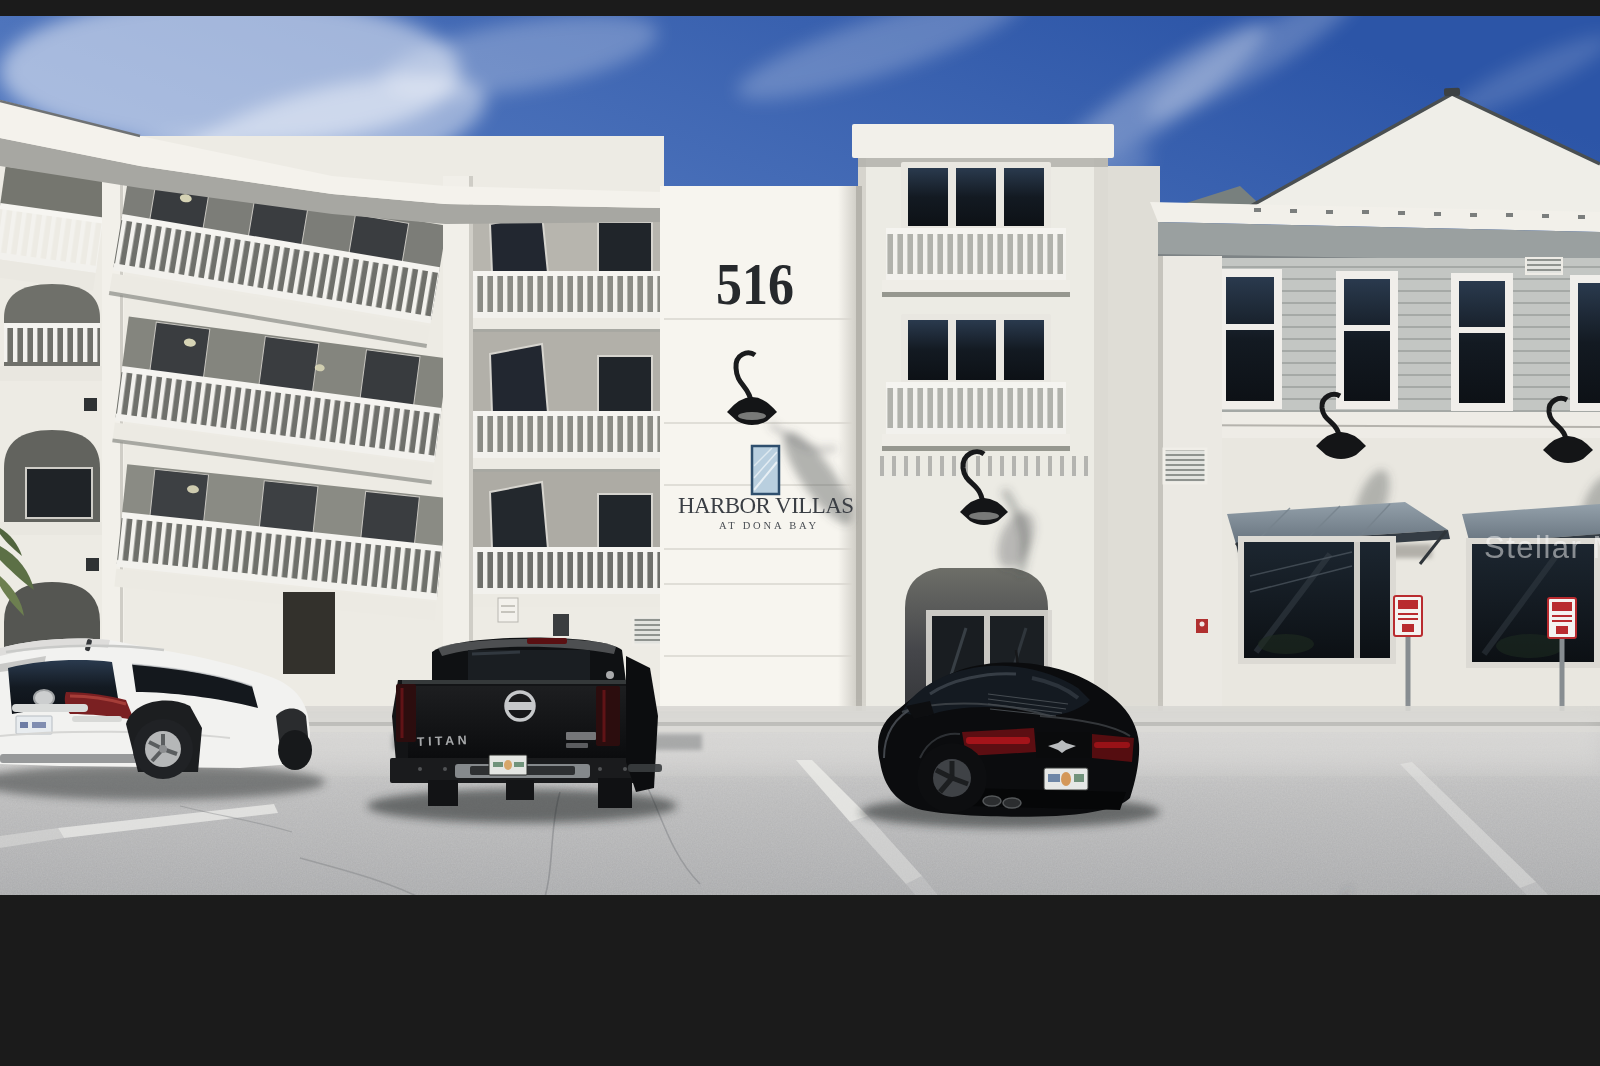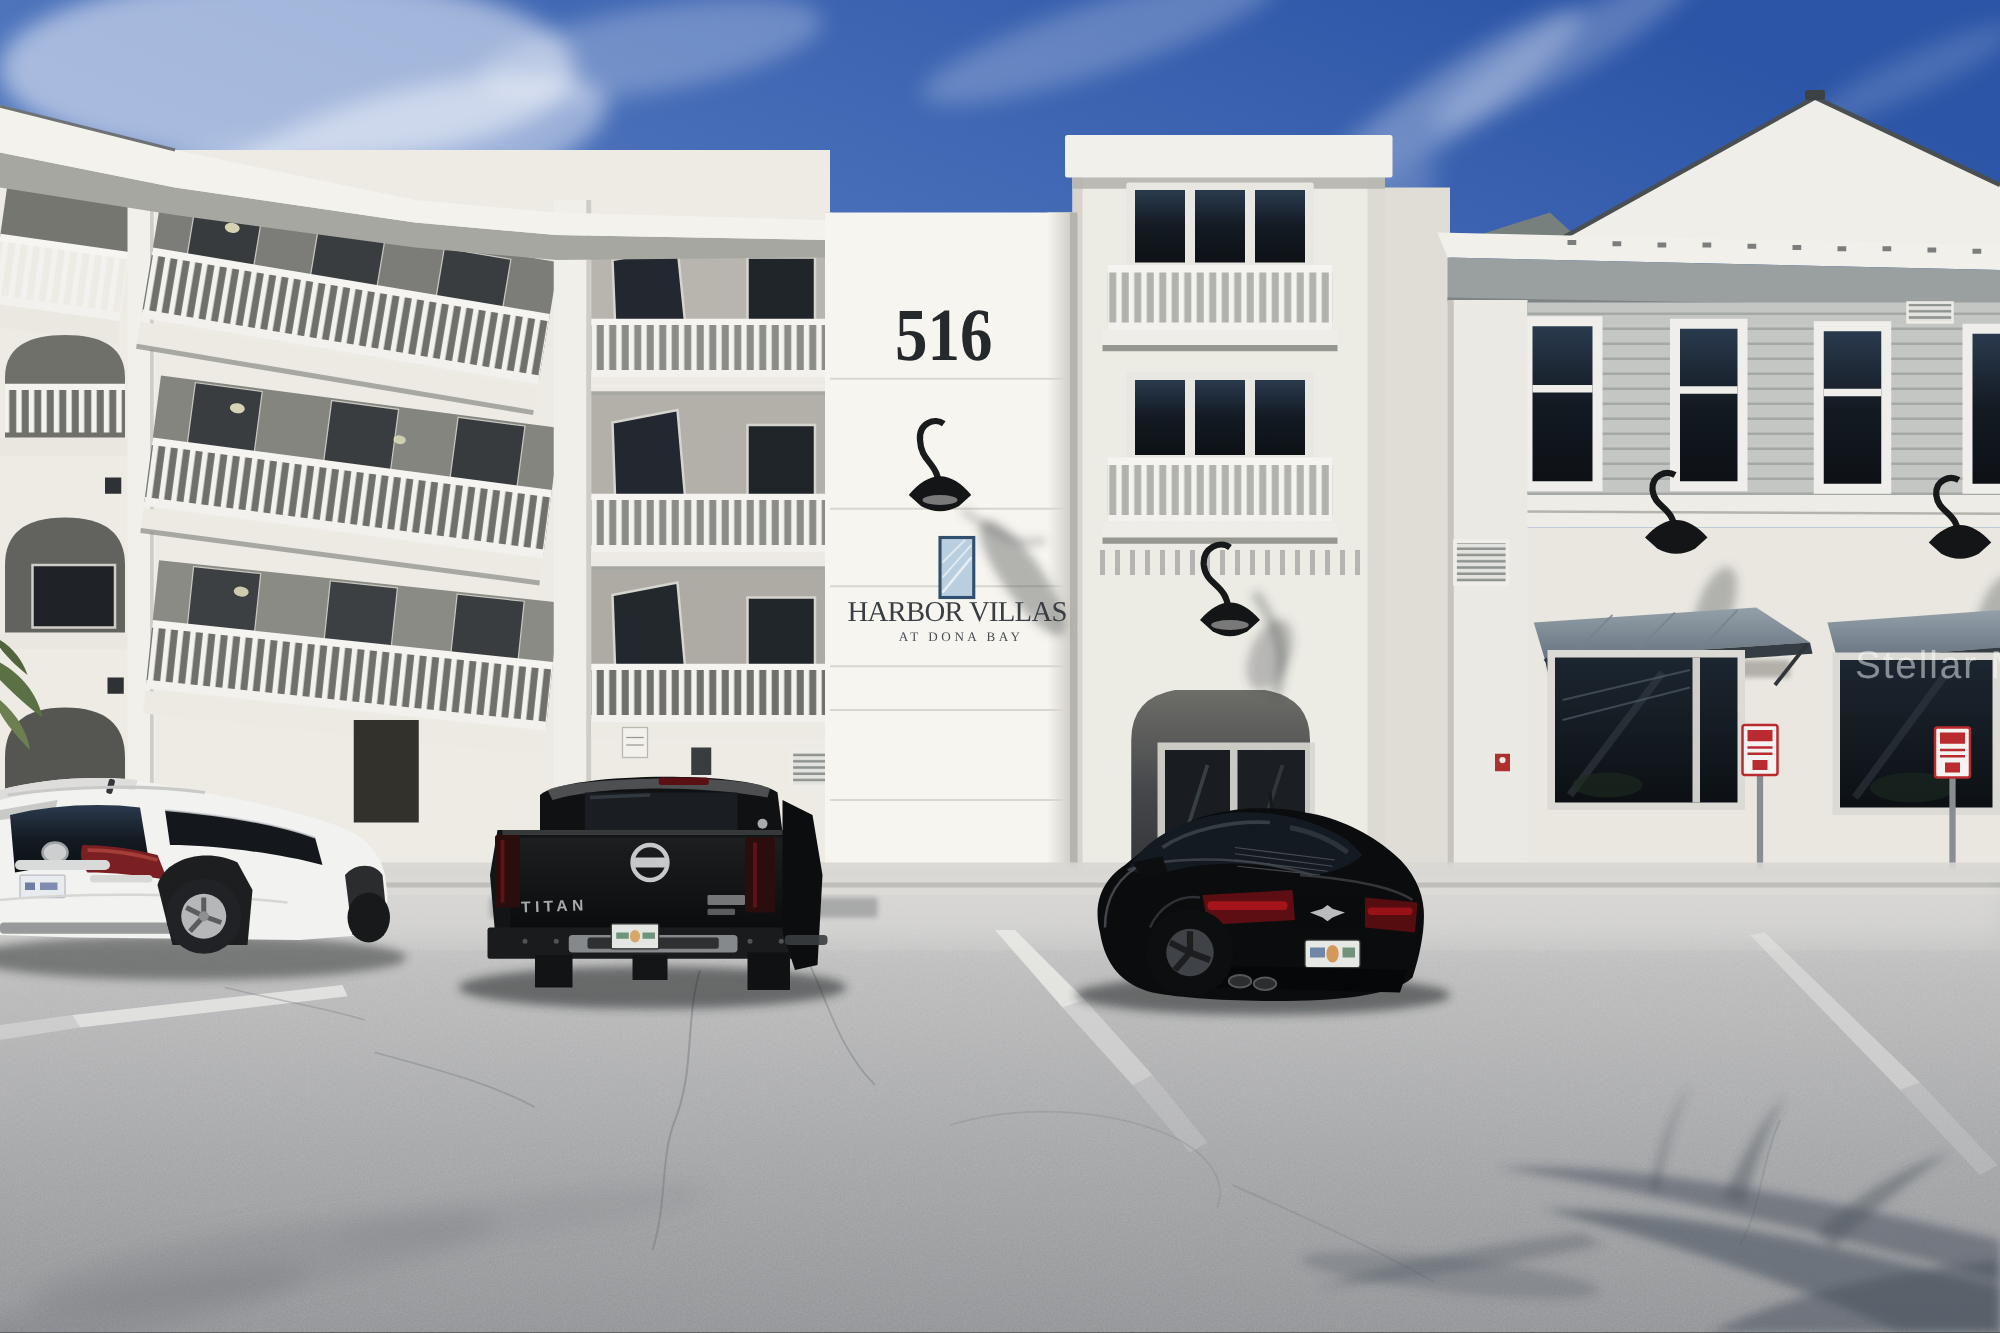"516" .stage { height: 1066px -> 879px; margin: 0 auto -> 16px auto }
